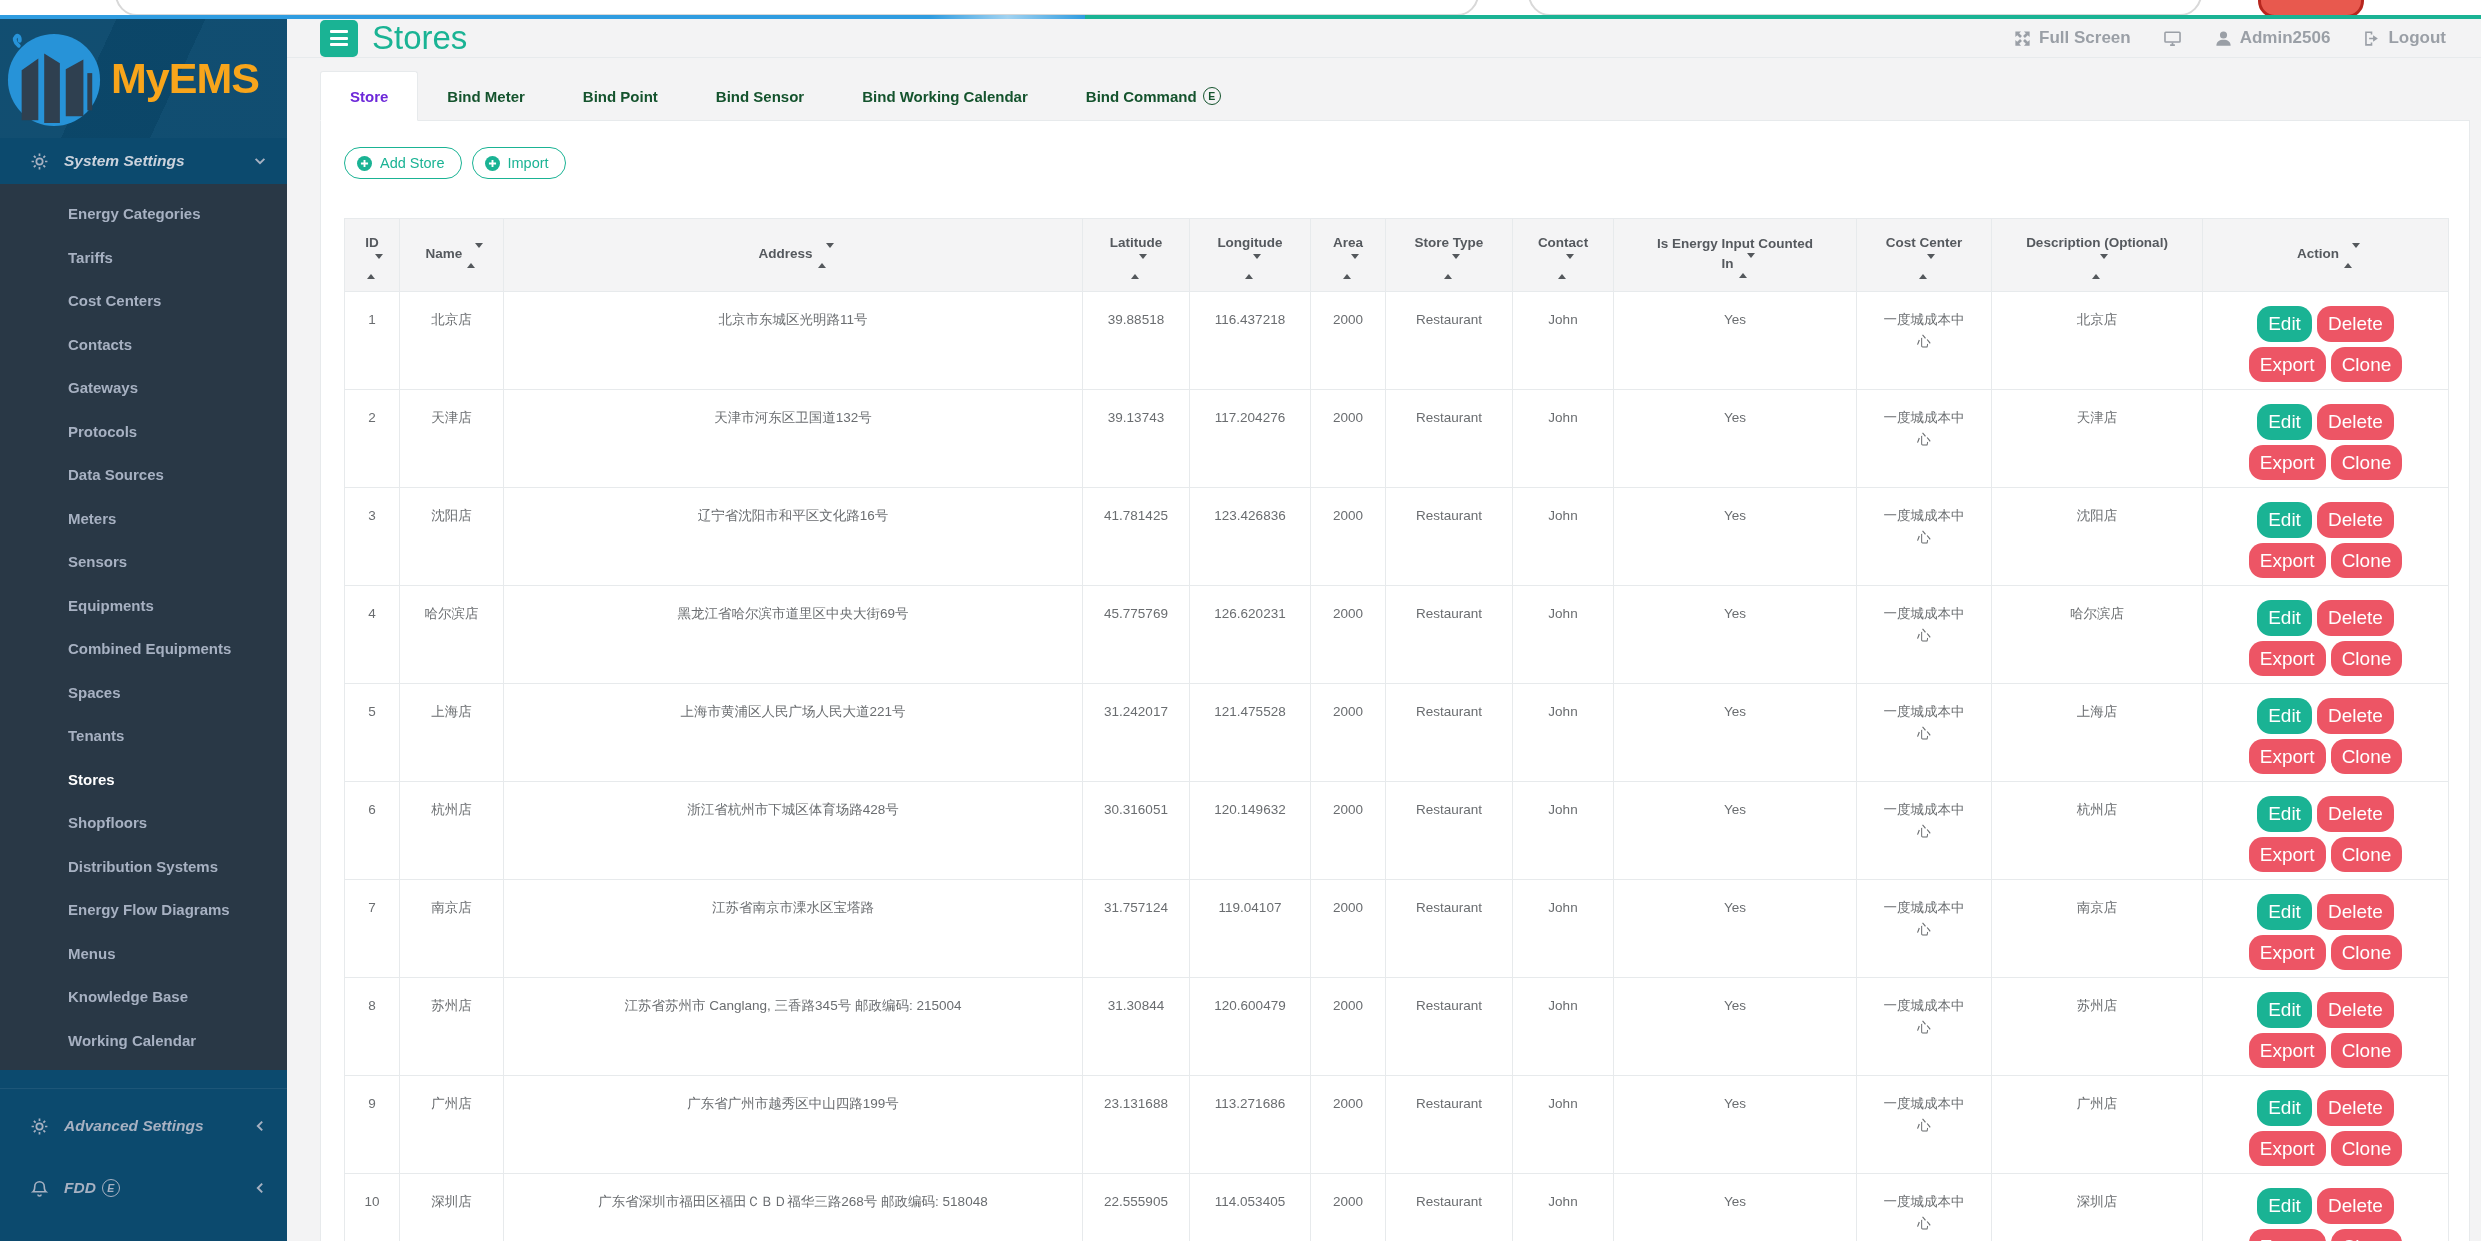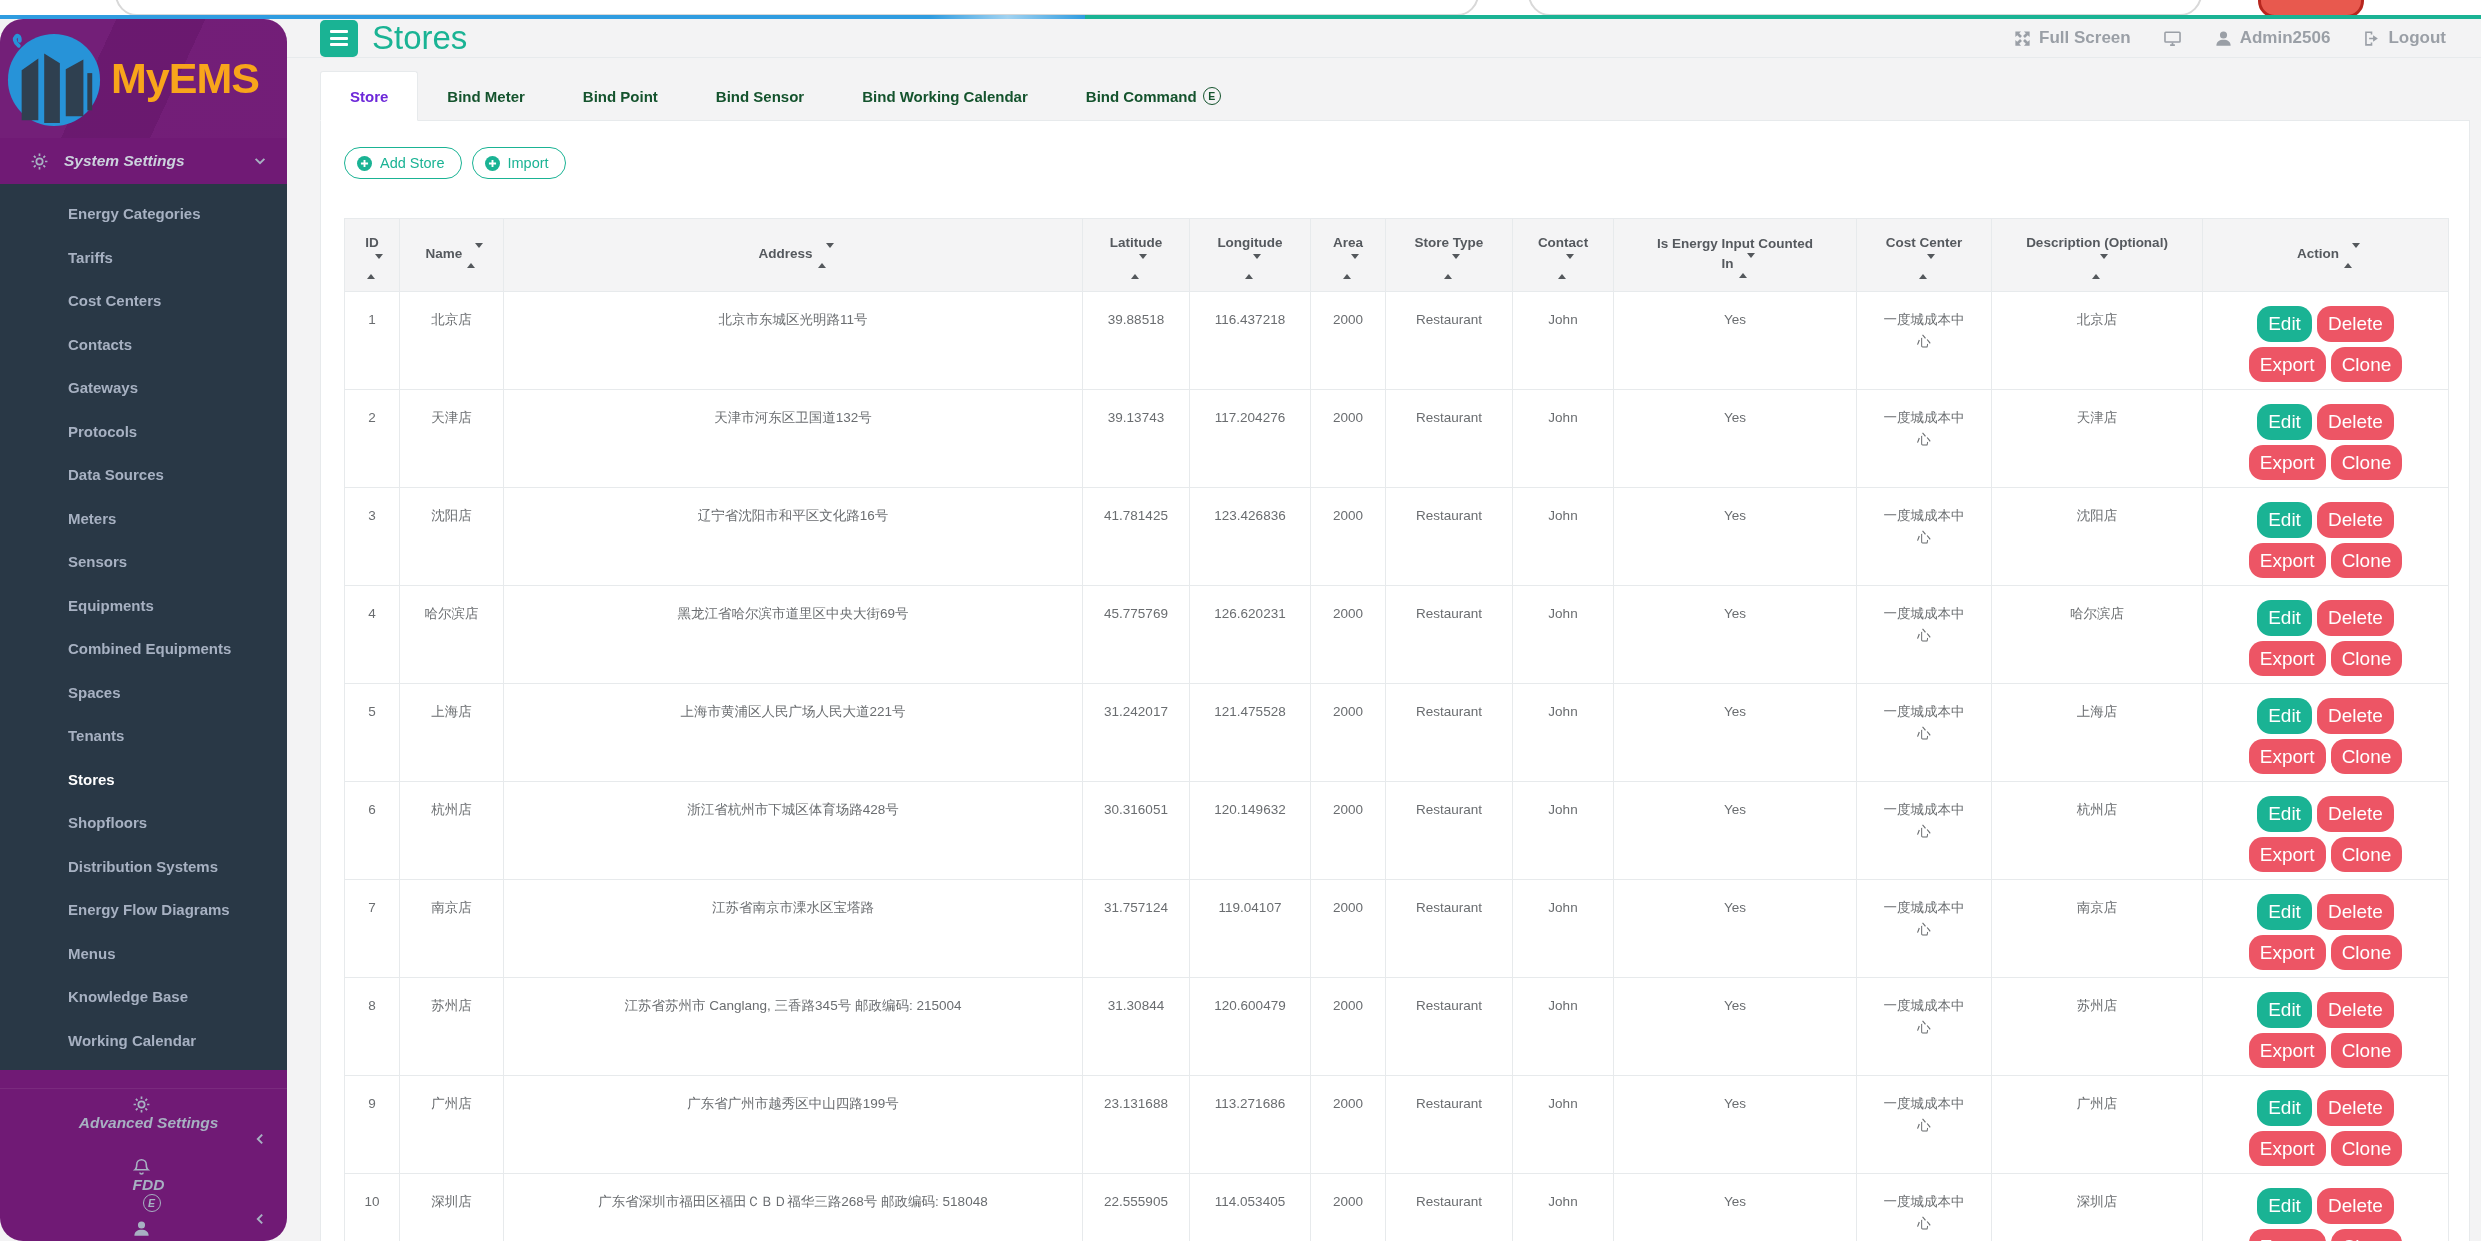"MyEMS" .sidebar { background: #701a75 -> #0c4a6e; border-radius: 23px -> none }
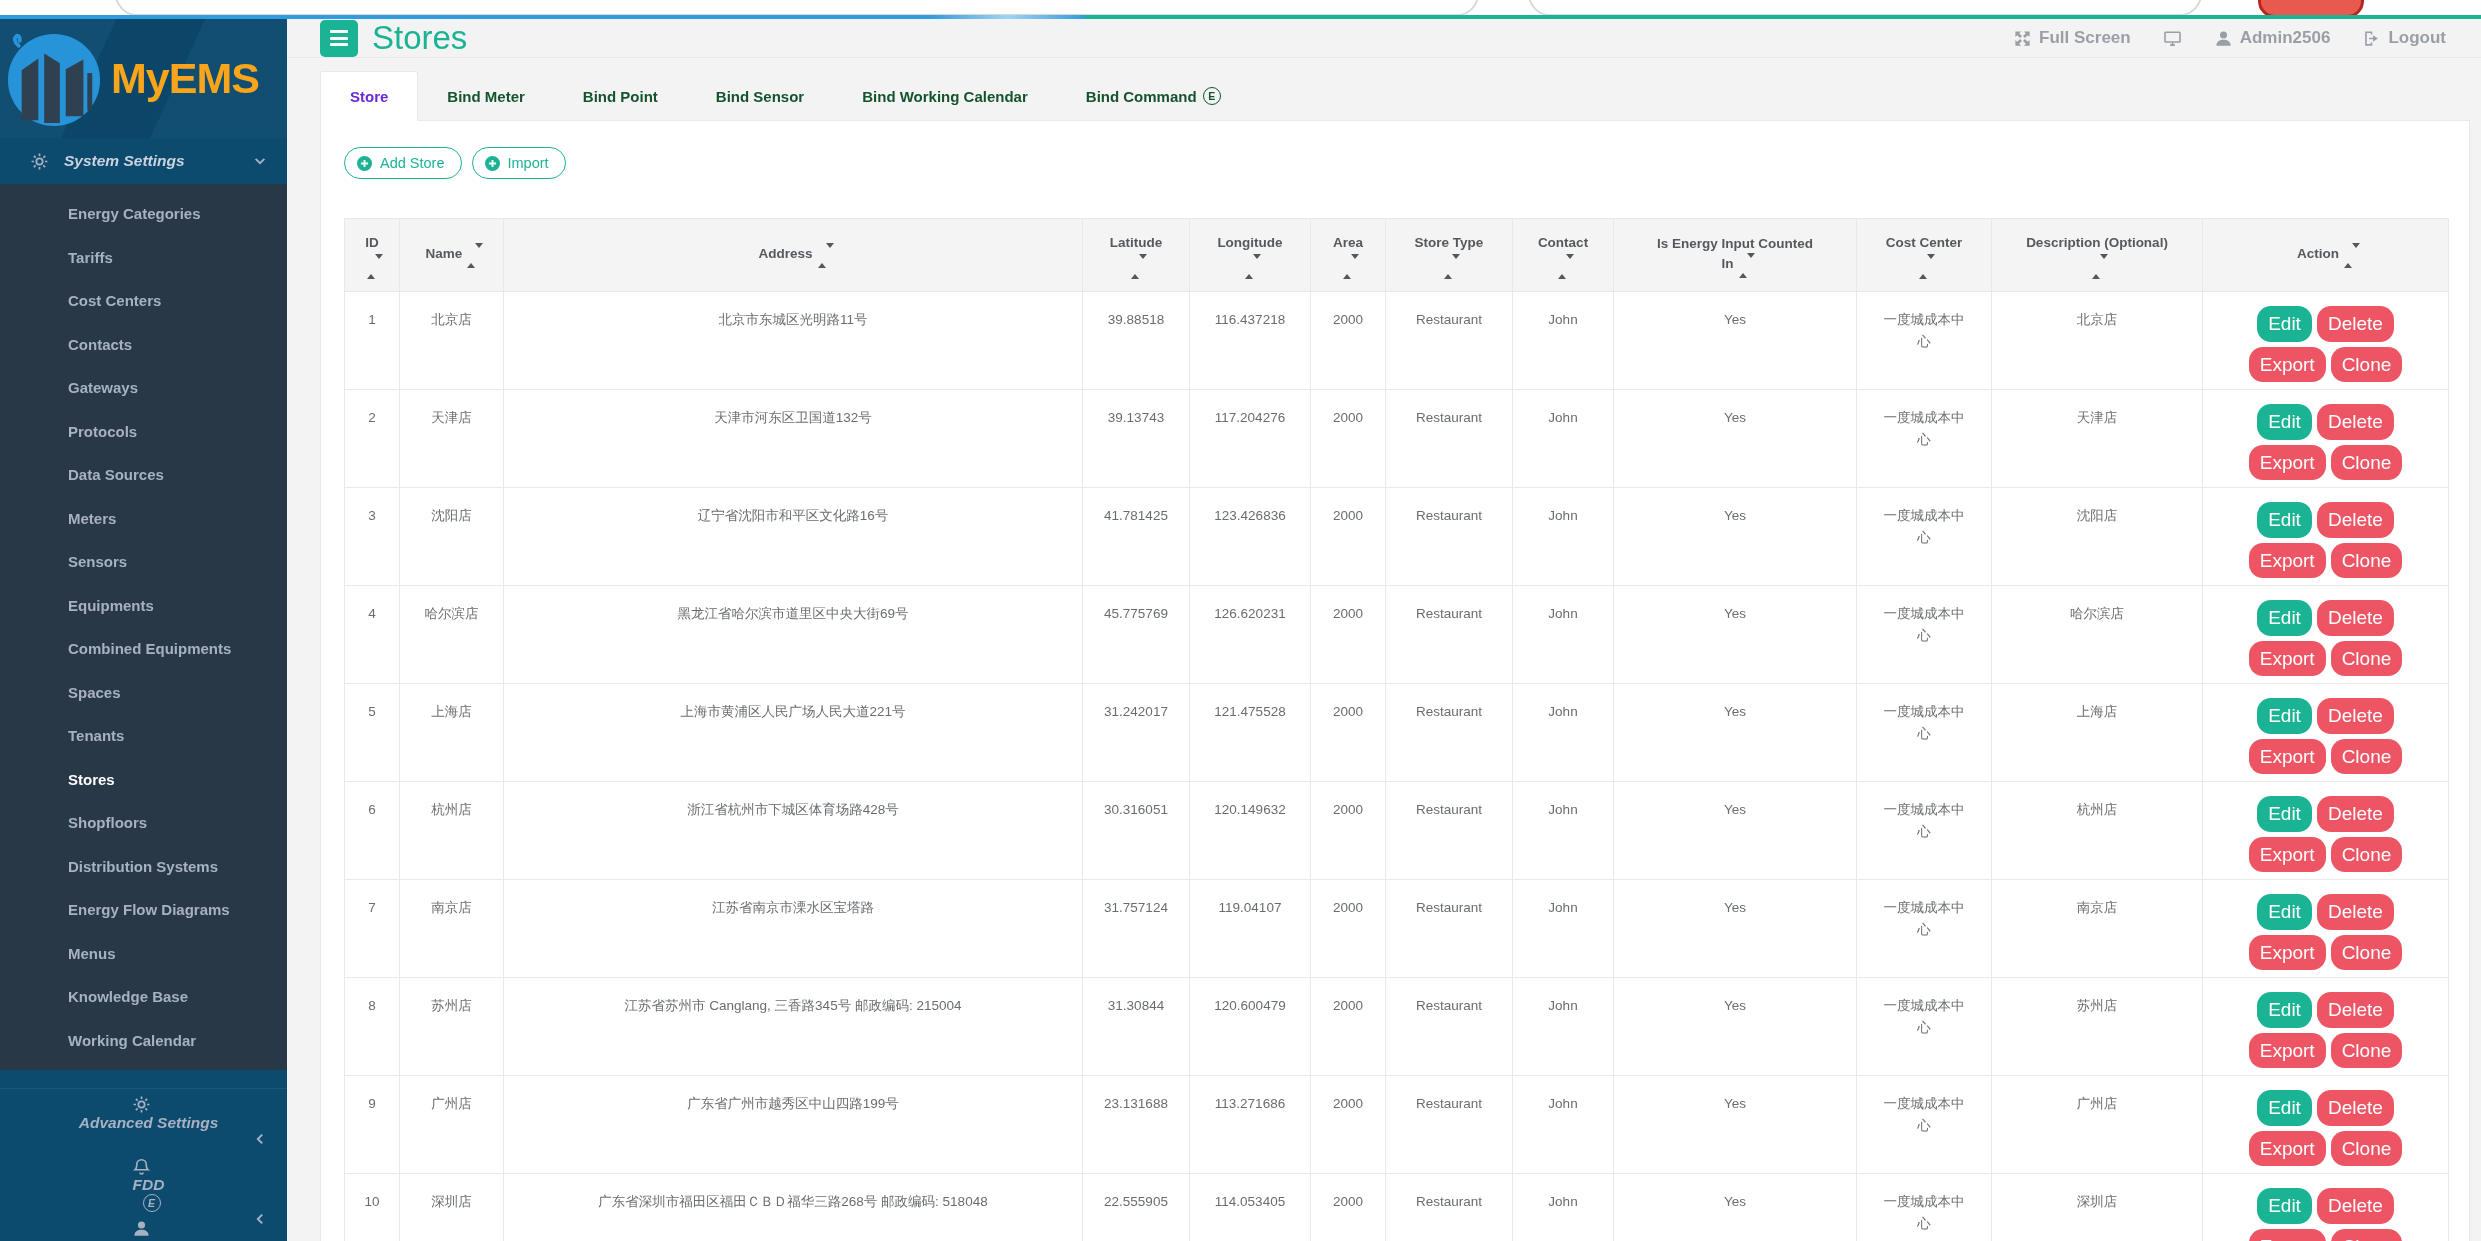"Advanced Settings" .nav-bottom .nav-group { flex-direction: column -> none }
